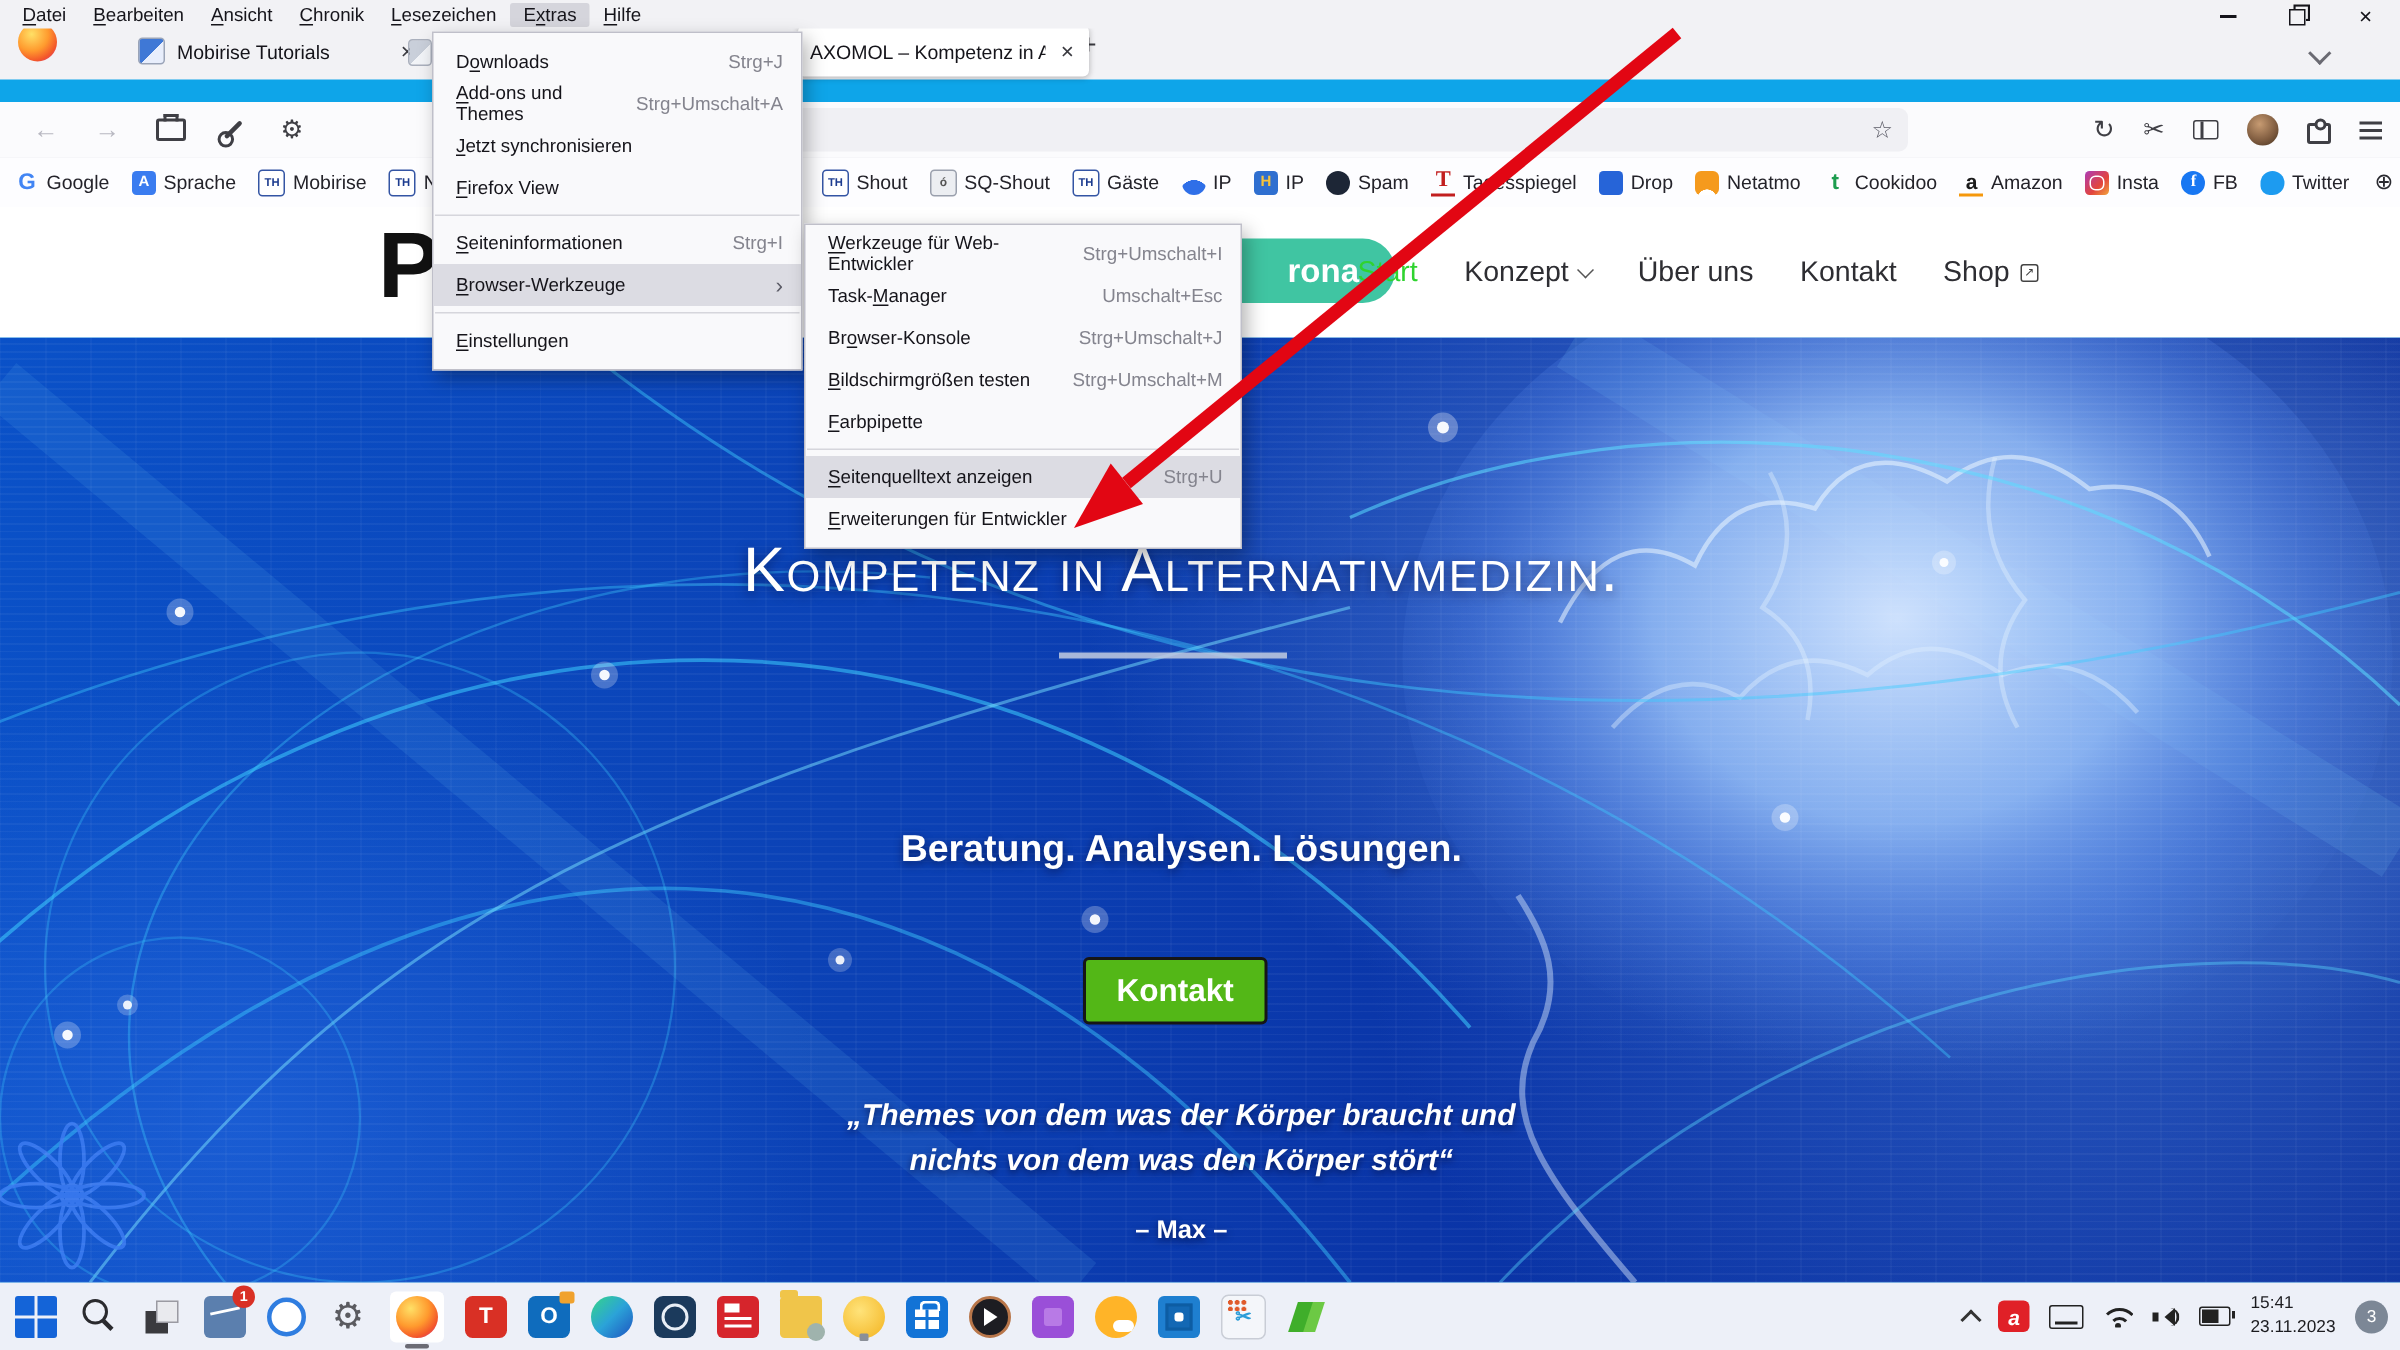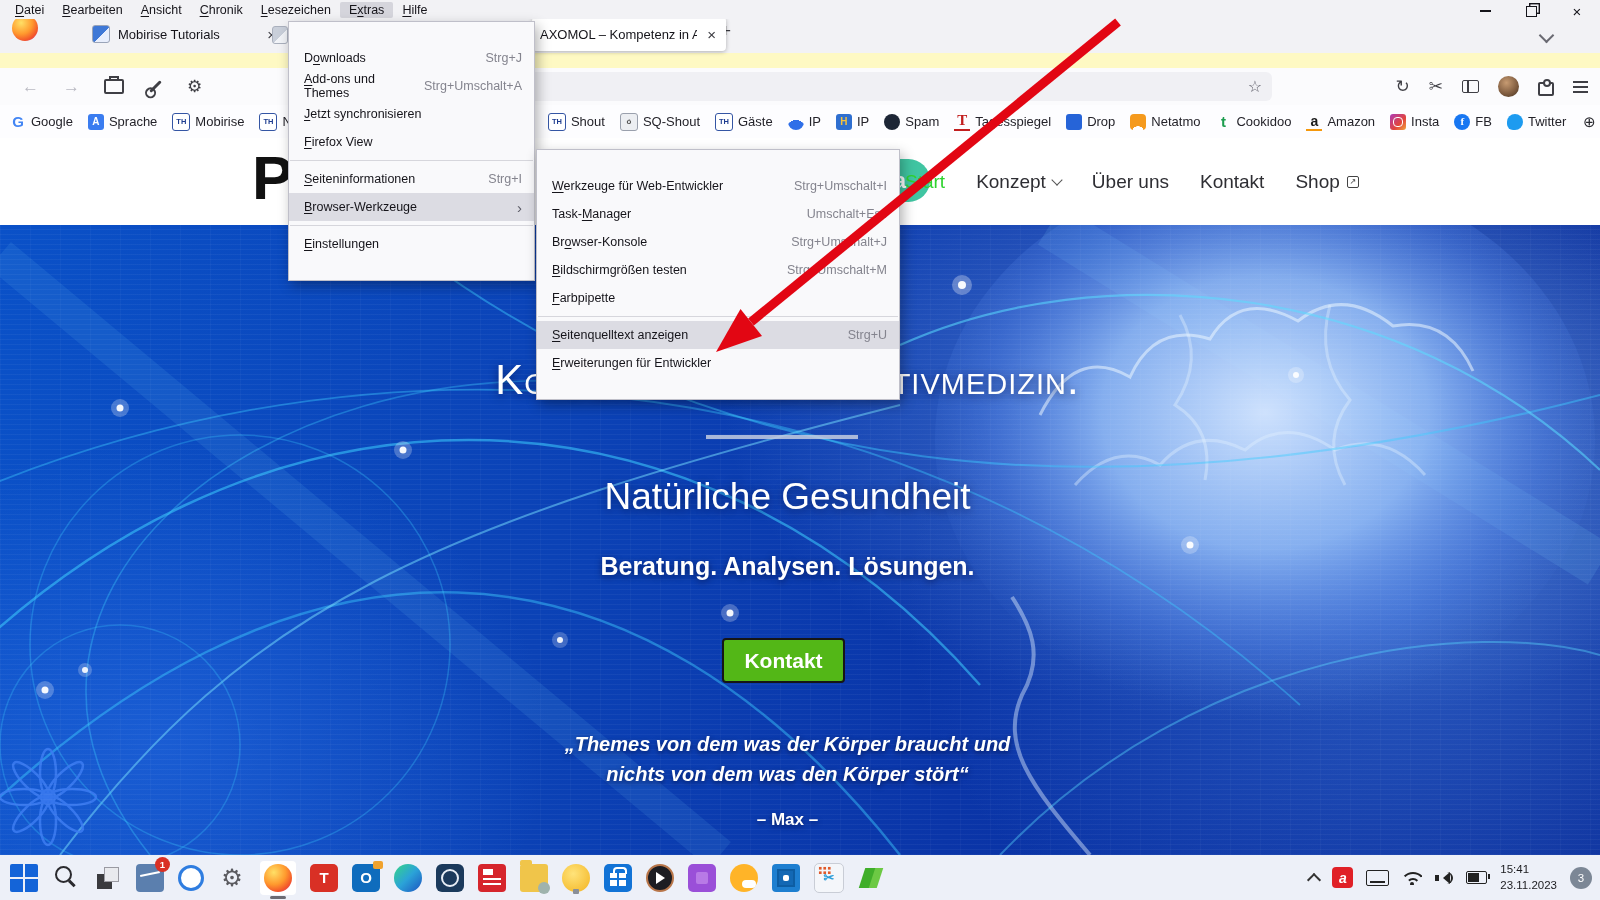"Datei" .screen { background: #fef9c3 -> #0ea5e9 }
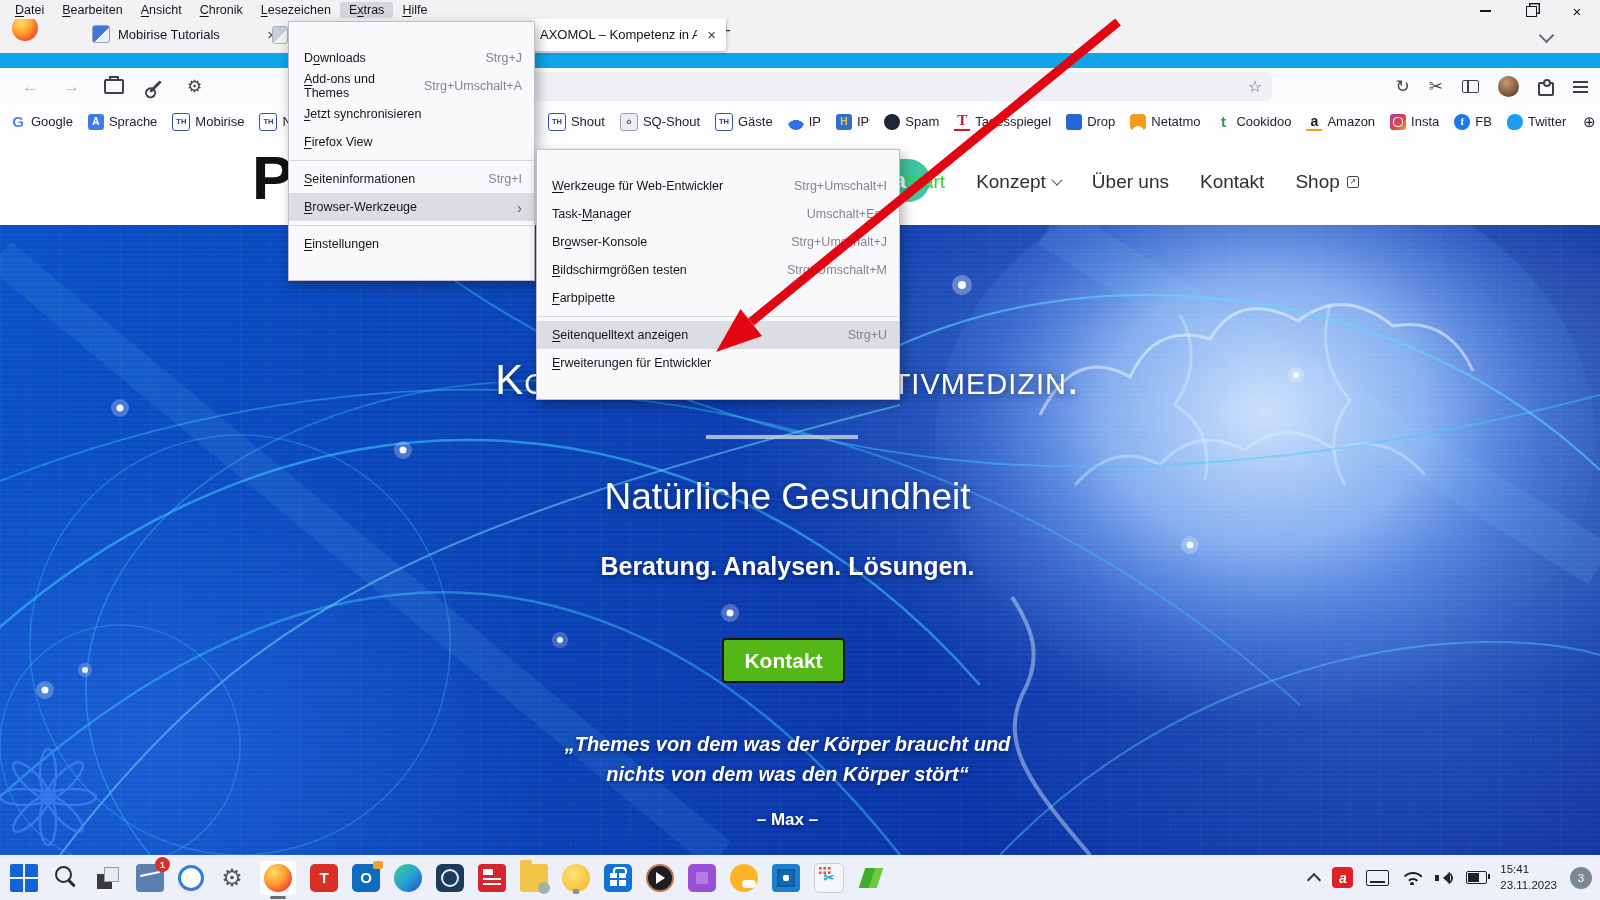"Downloads" .menu { padding: 22px 0 -> 5px 0 }
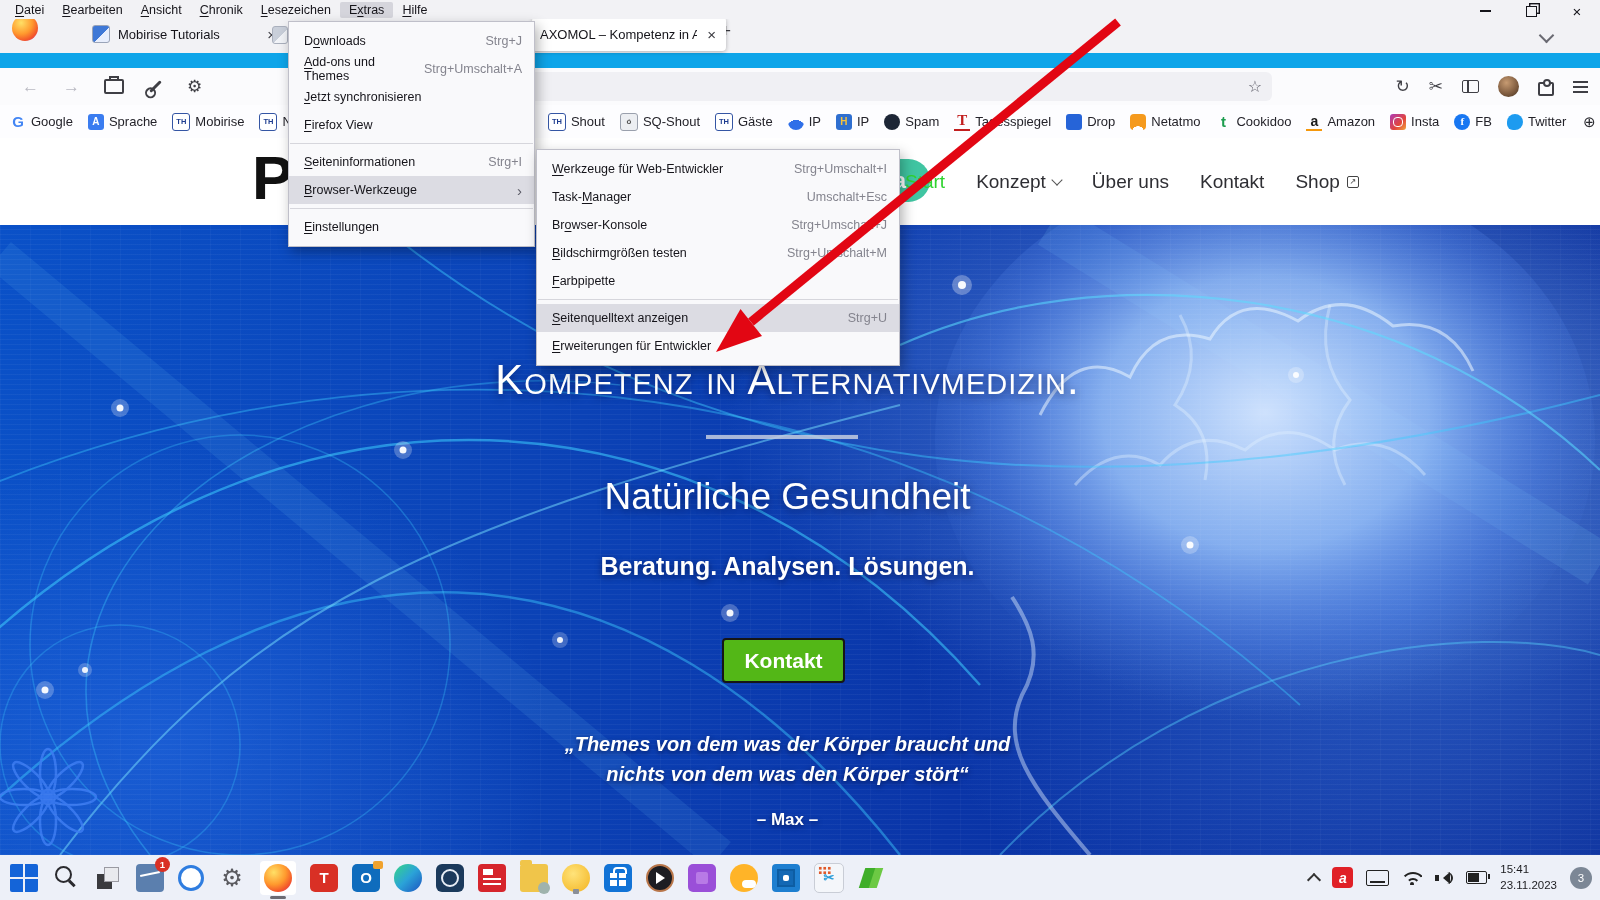"Werkzeuge für Web-Entwickler" .tools-menu { width: 364px -> 292px }
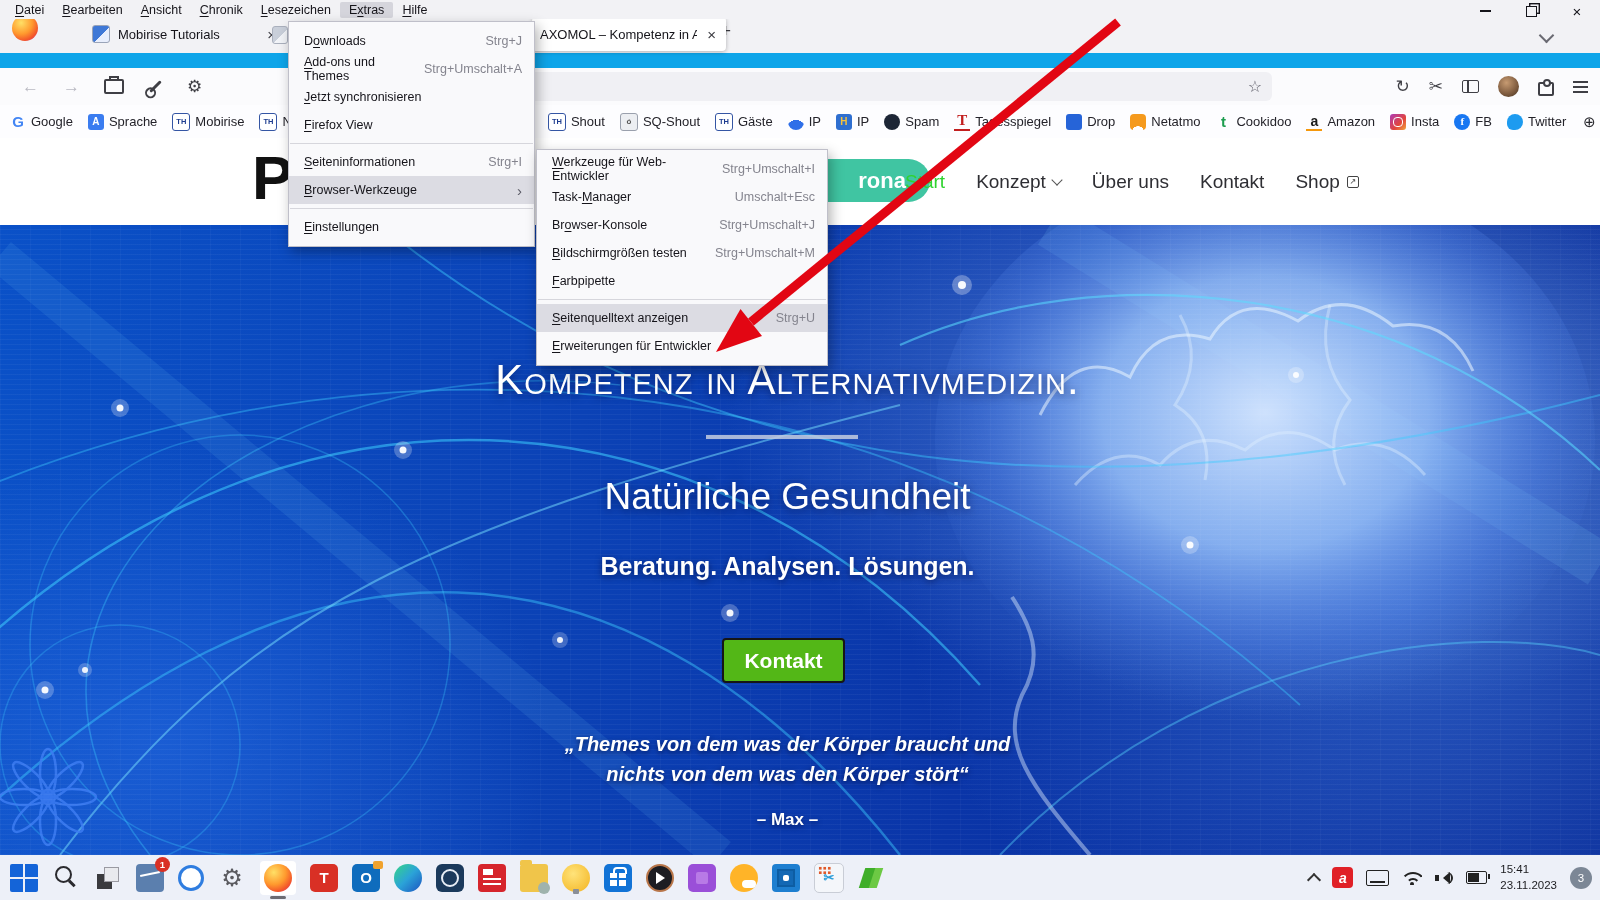"Natürliche Gesundheit" div.hero-text { html: <div>Natürliche Gesundheit</div> -> none }
